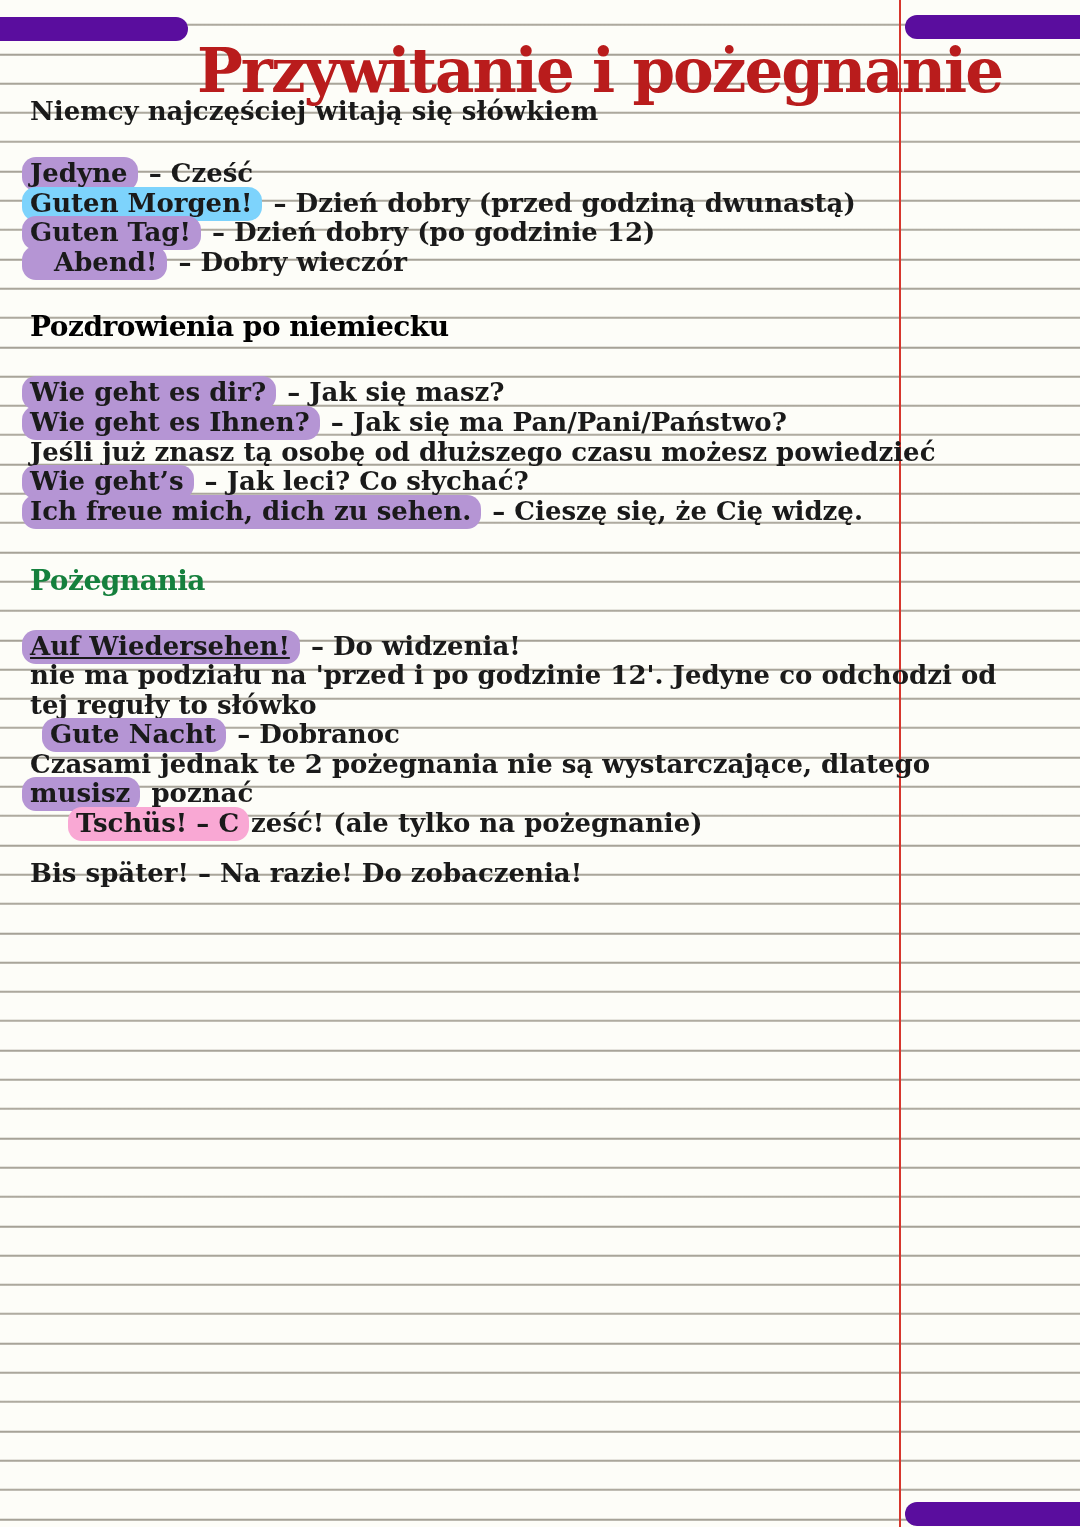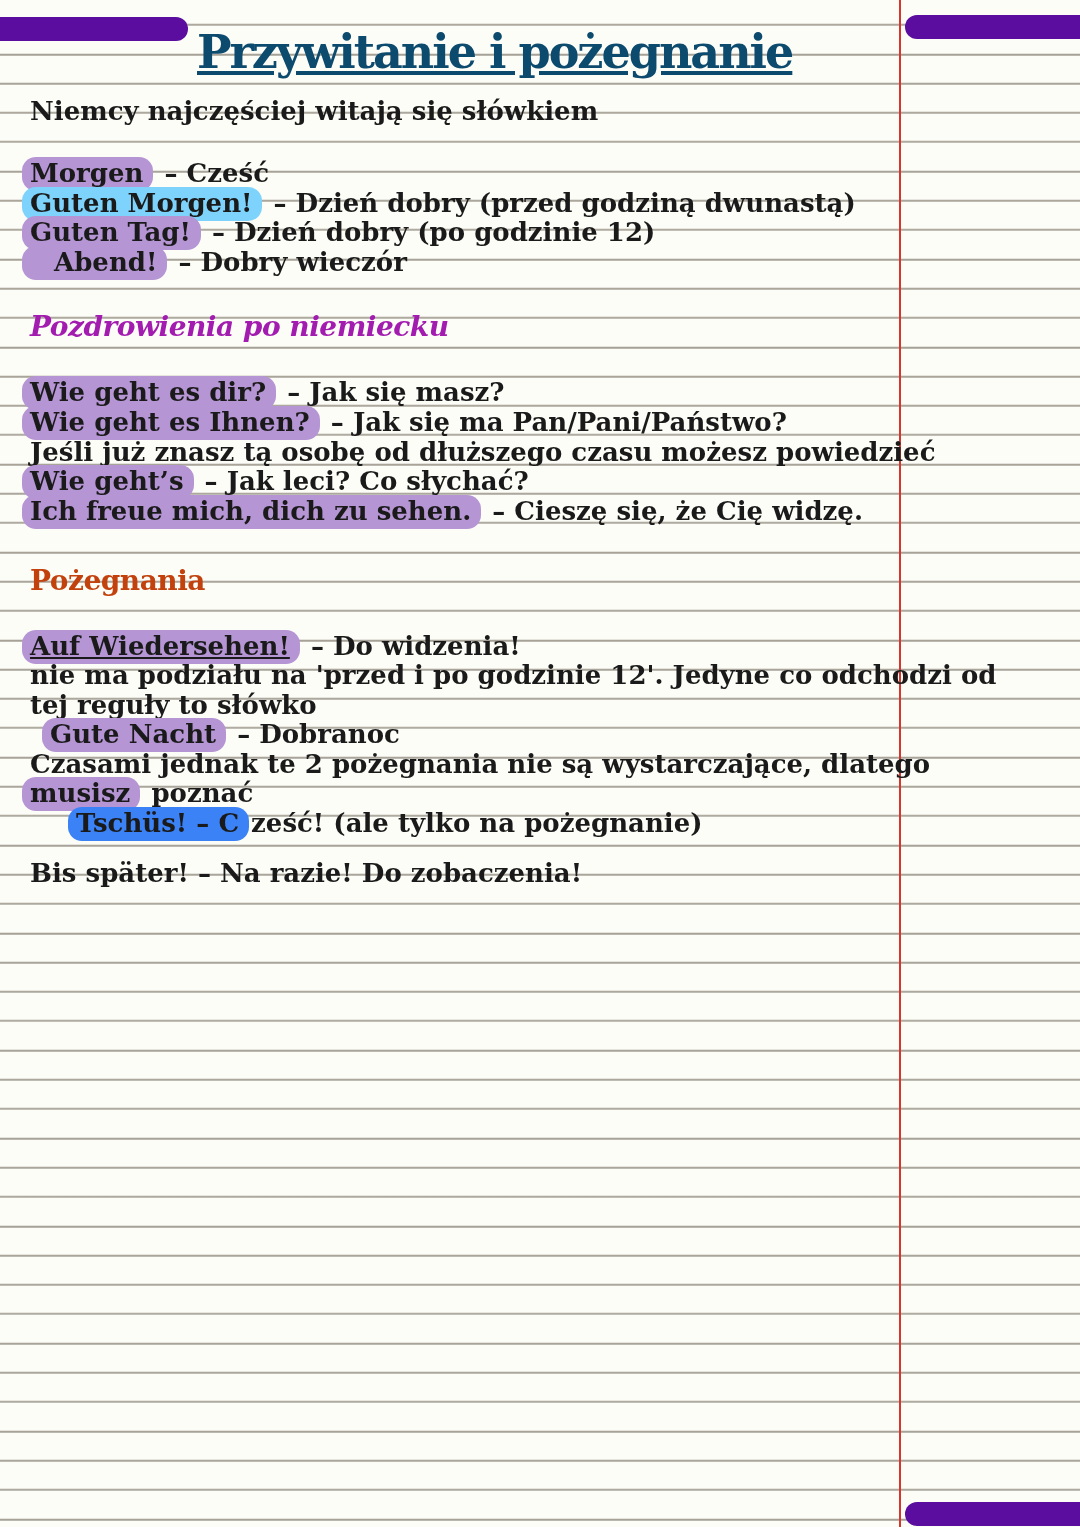"Przywitanie i pożegnanie" .page-title { color: #0c4a6e -> #b91c1c; font-size: 46px -> 61px; text-decoration: underline -> none }
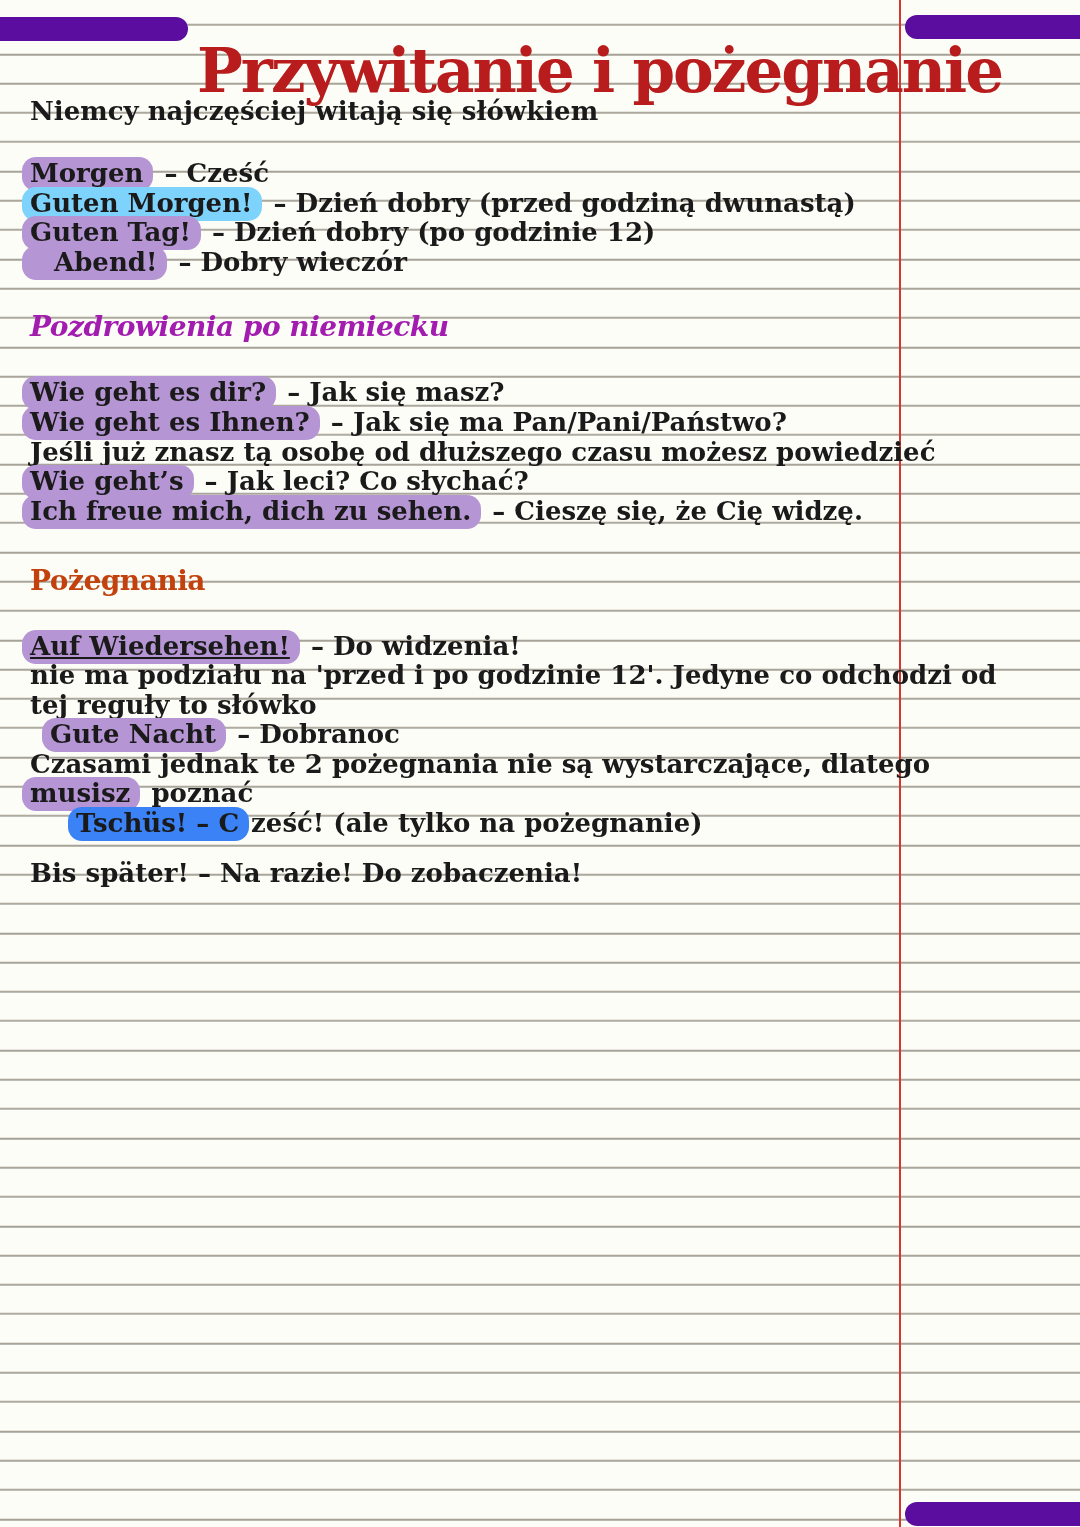"Morgen" mark.hl { text: Morgen -> Jedyne }
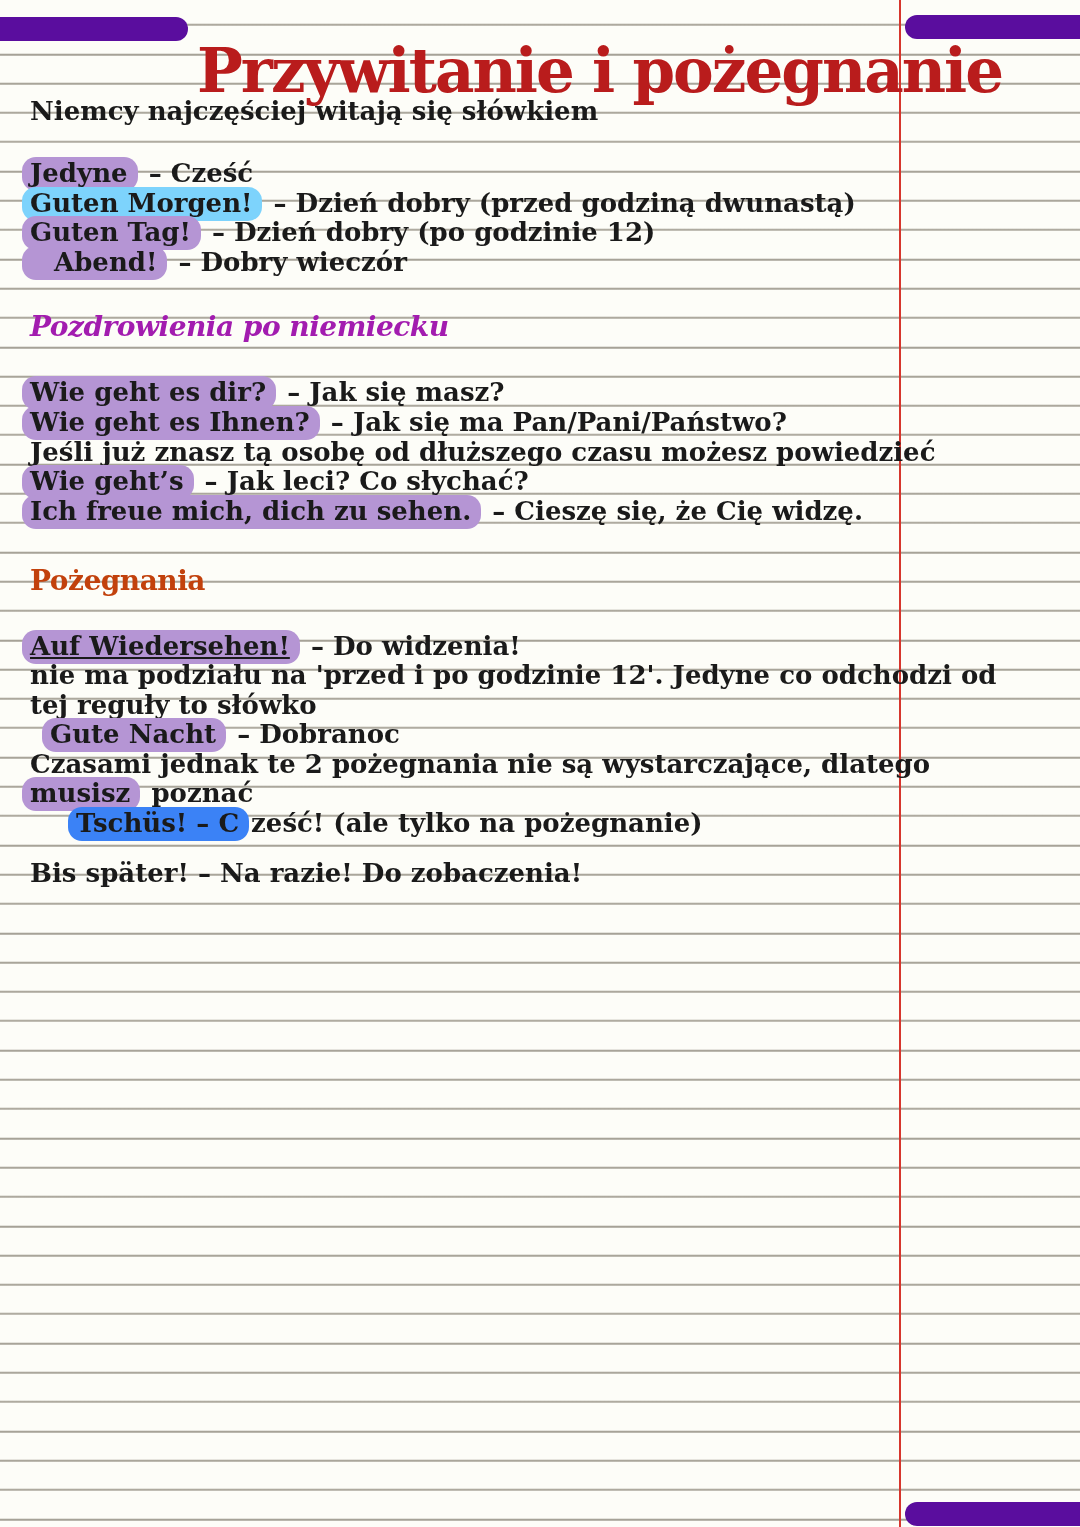"Pozdrowienia po niemiecku" div.row { color: #a21caf -> #000000; font-style: italic -> none }
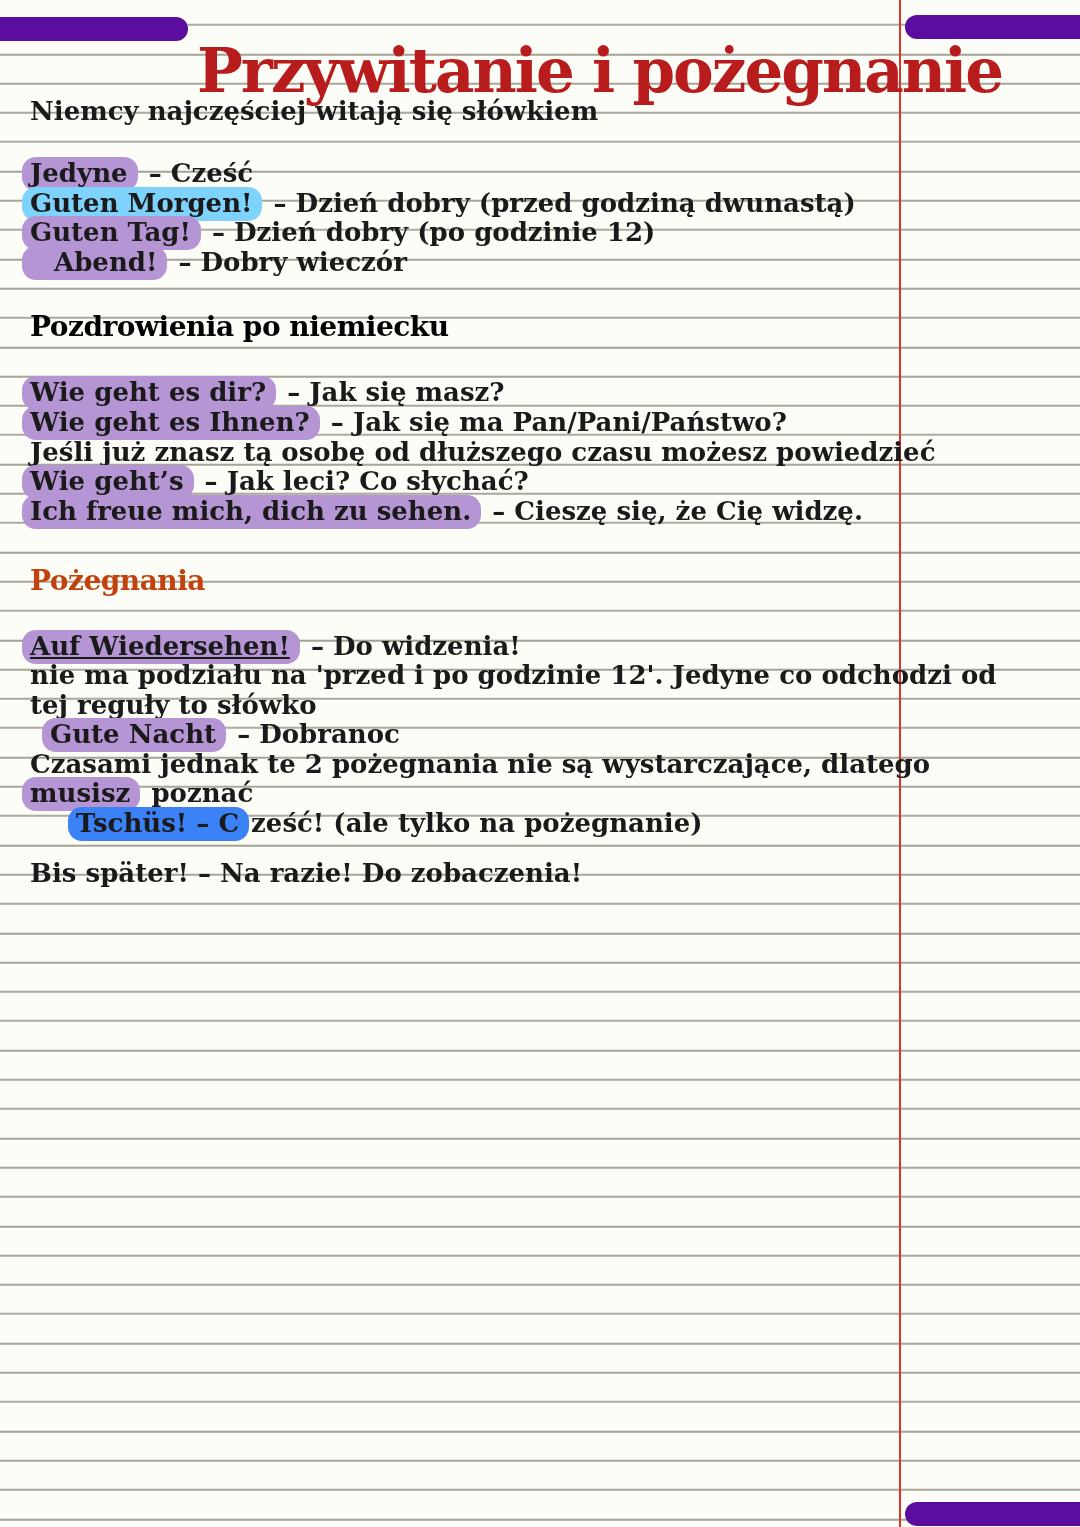"Pożegnania" div.row { color: #c2410c -> #15803d }
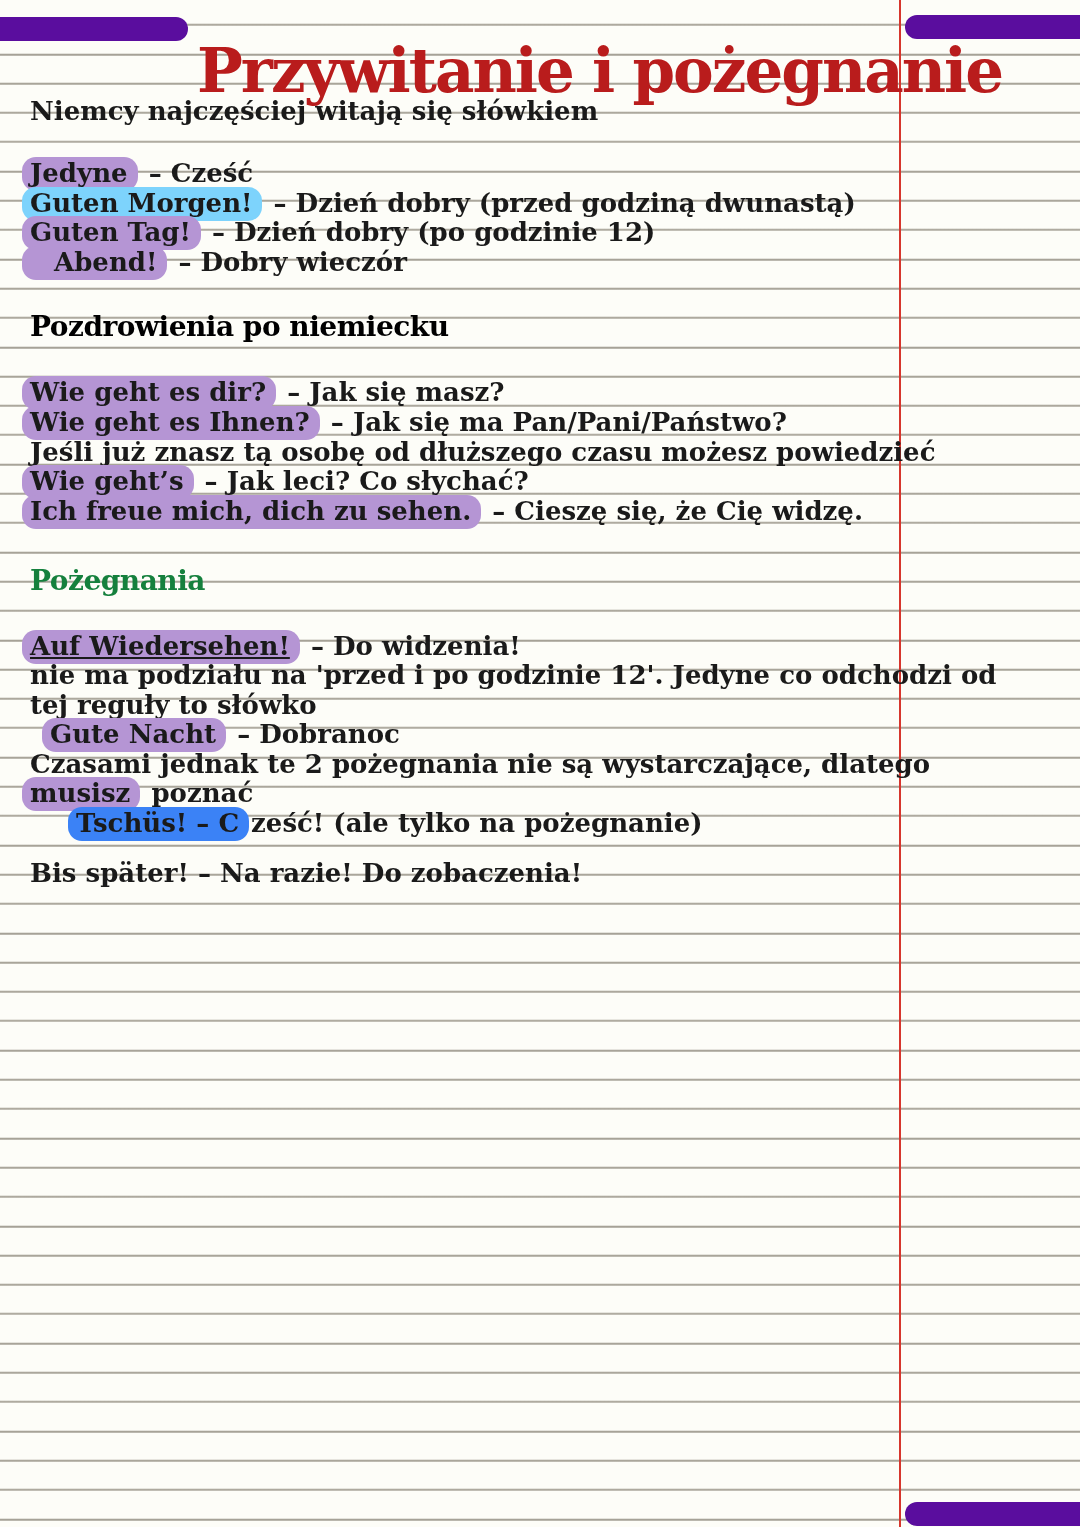"Tschüs! – C" mark.hl { background: #3b82f6 -> #f9a8d4 }
